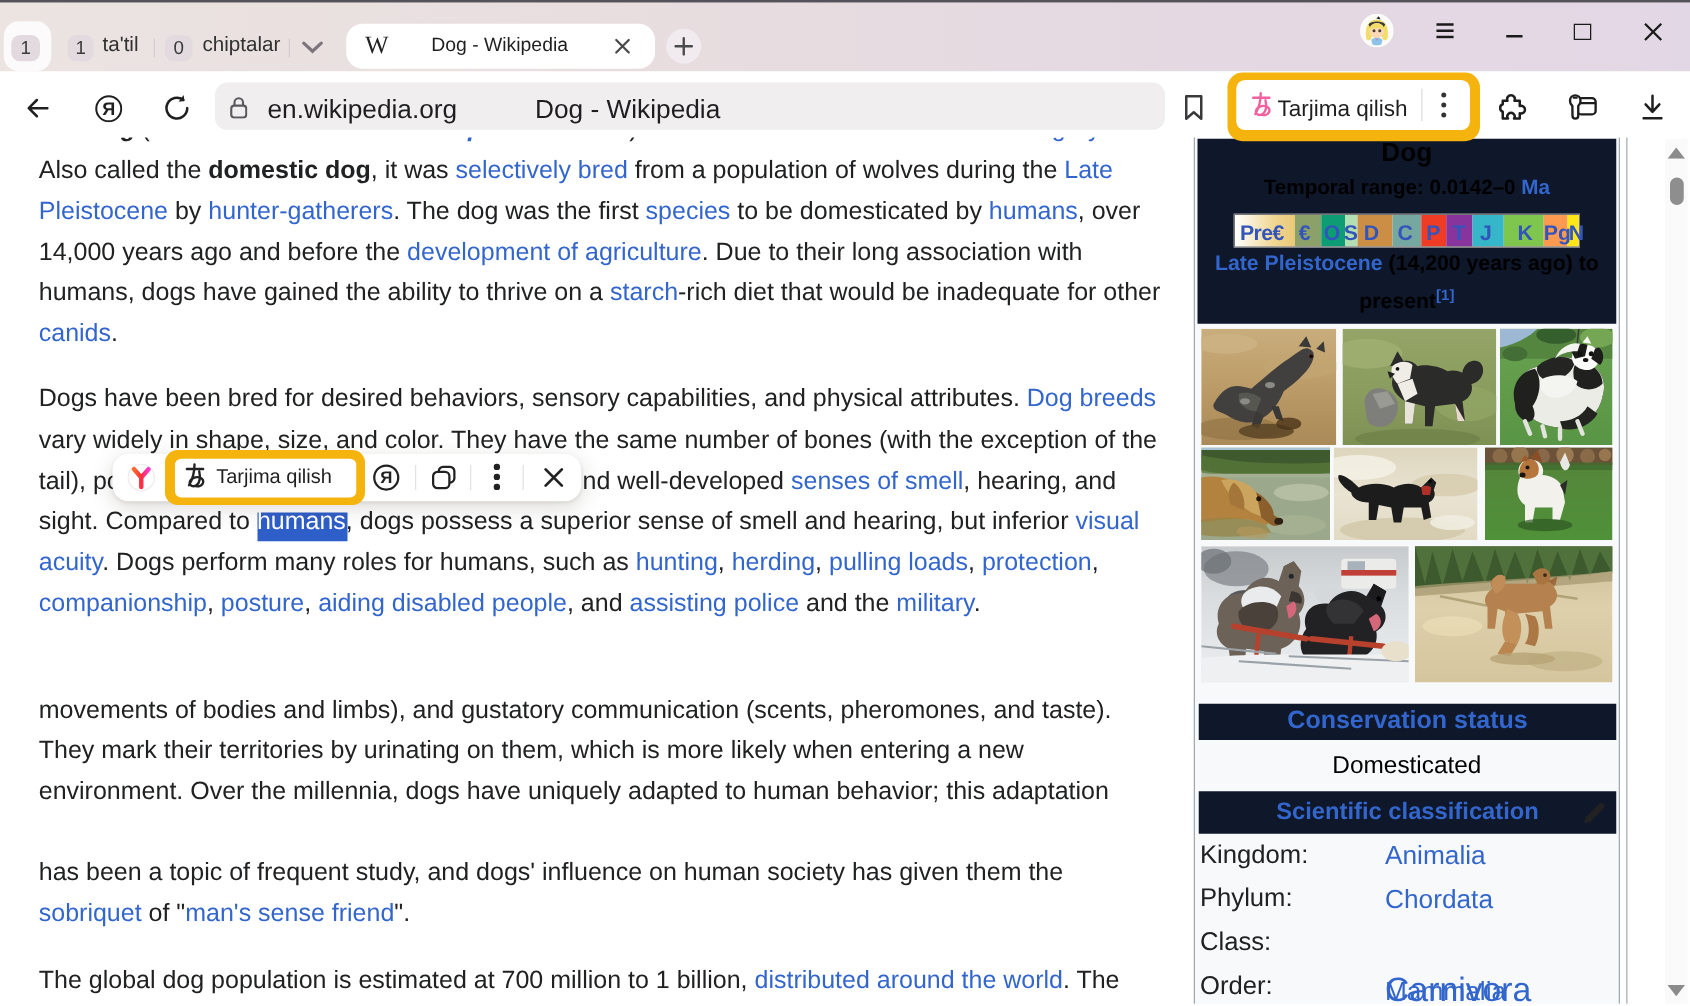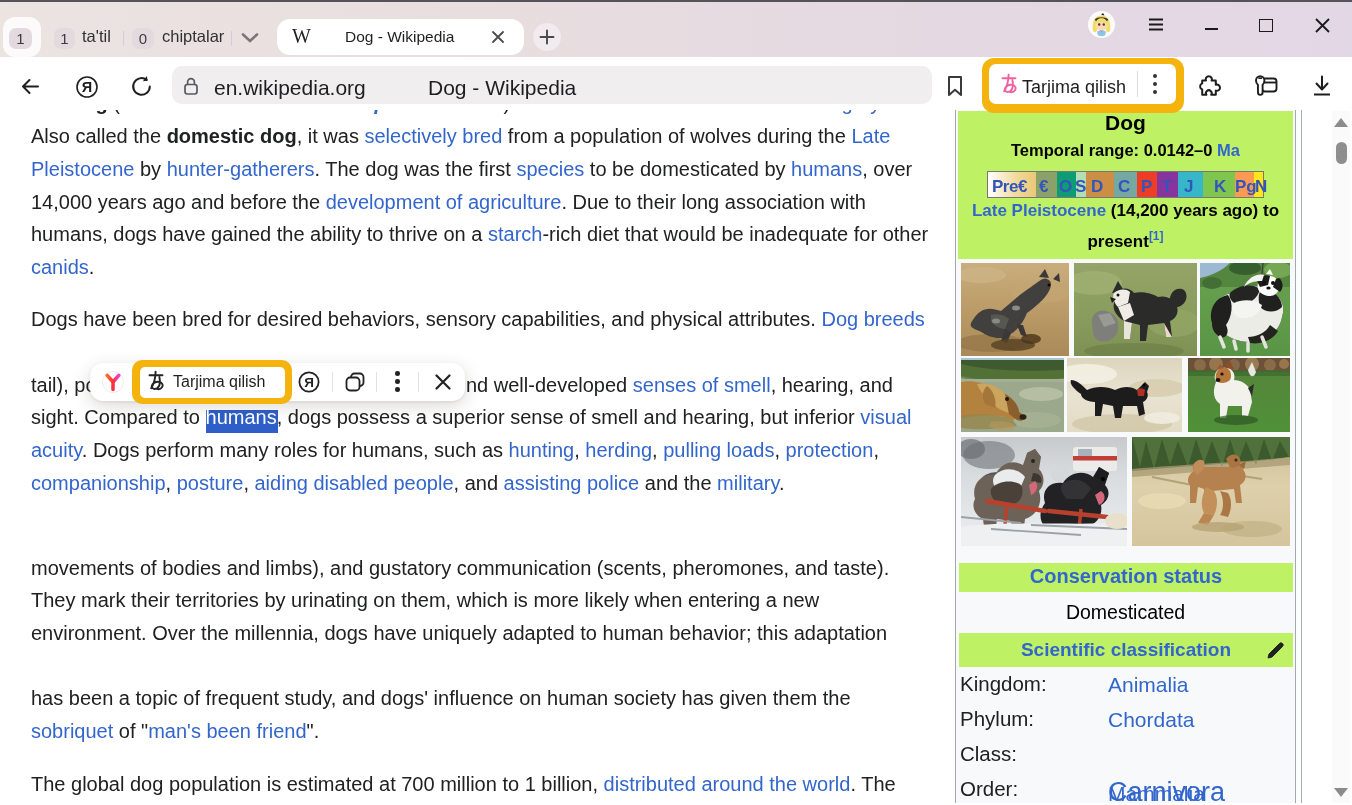"vary widely in shape, size," div.tl { html: none -> <div>vary widely in shape, size, and color. They have the same number of bones (with the exception of the</div> }
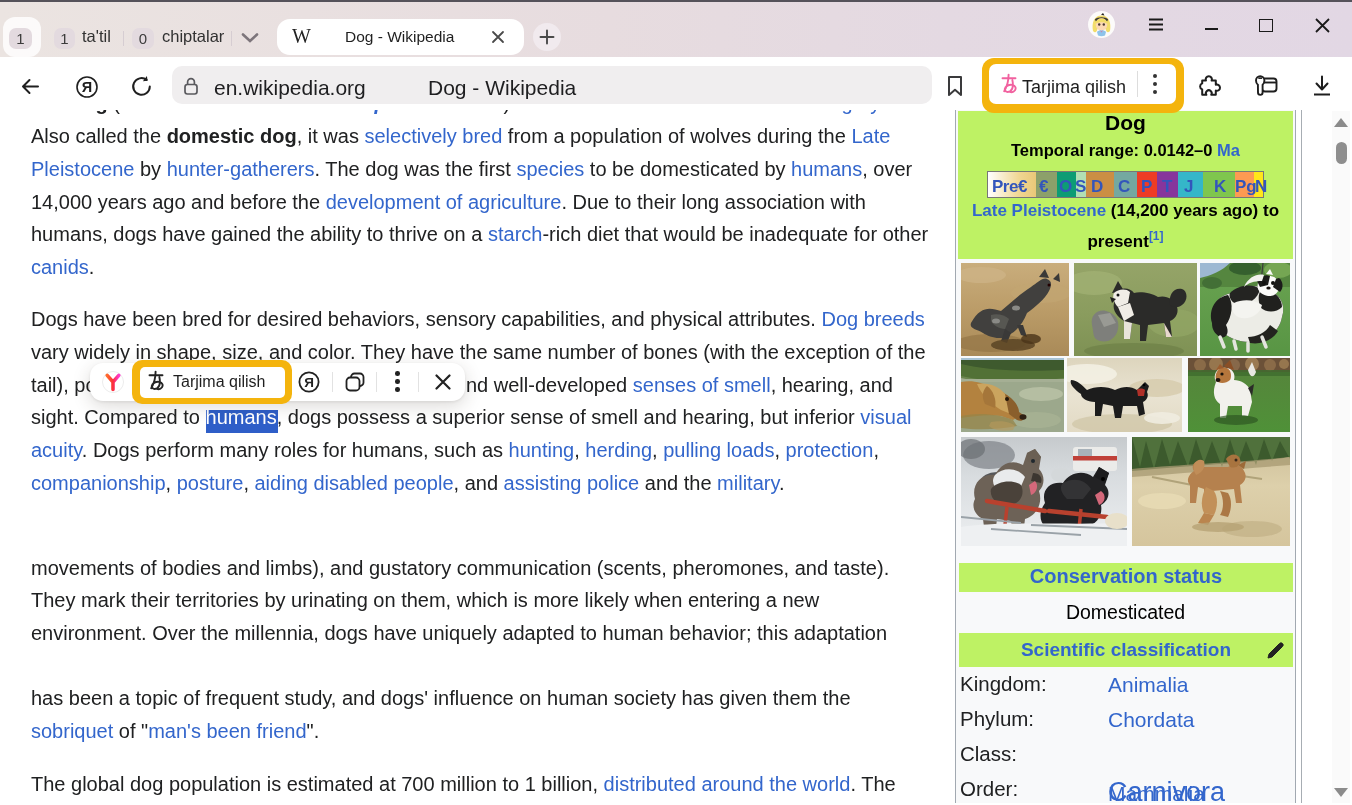"Conservation status" .yellow { background: #bef264 -> #0f172a }
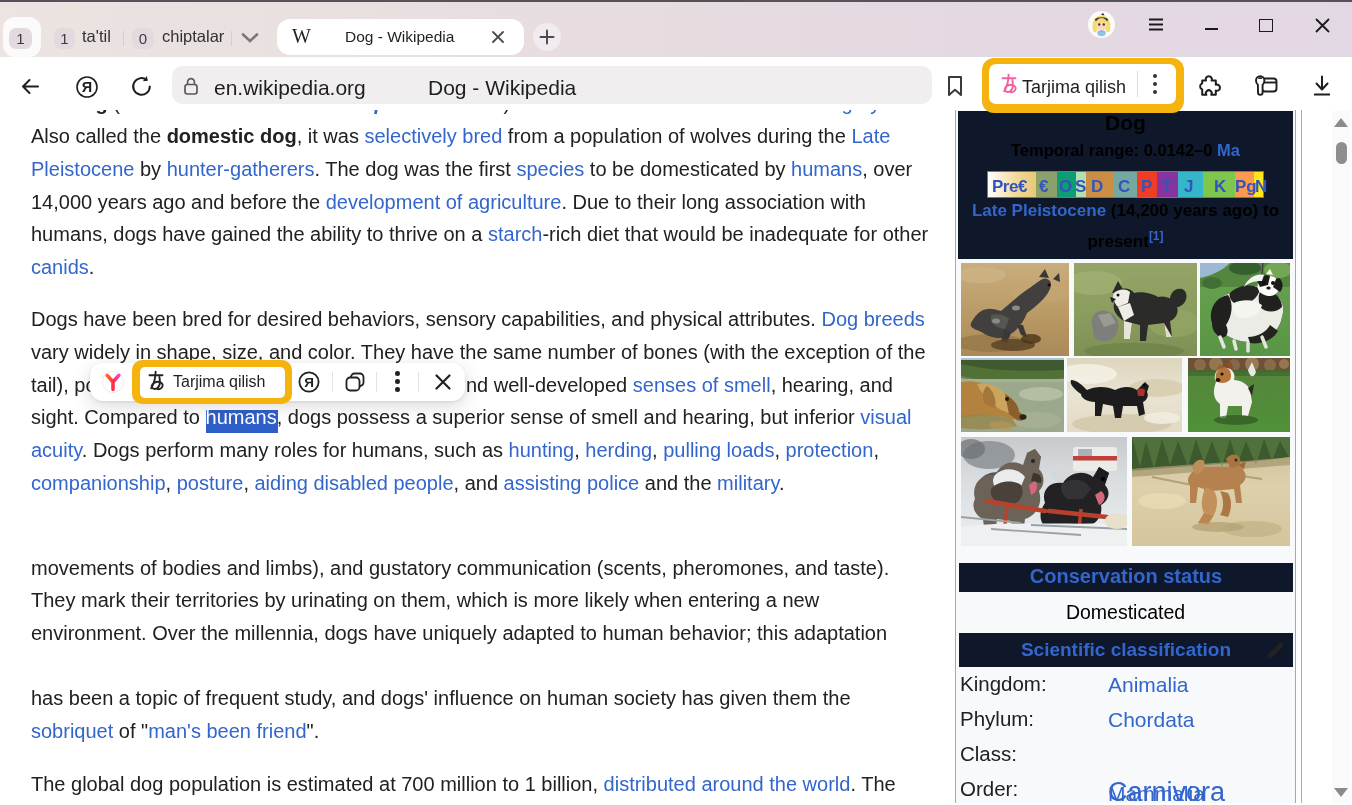"man's been friend" a { text: been -> sense }
